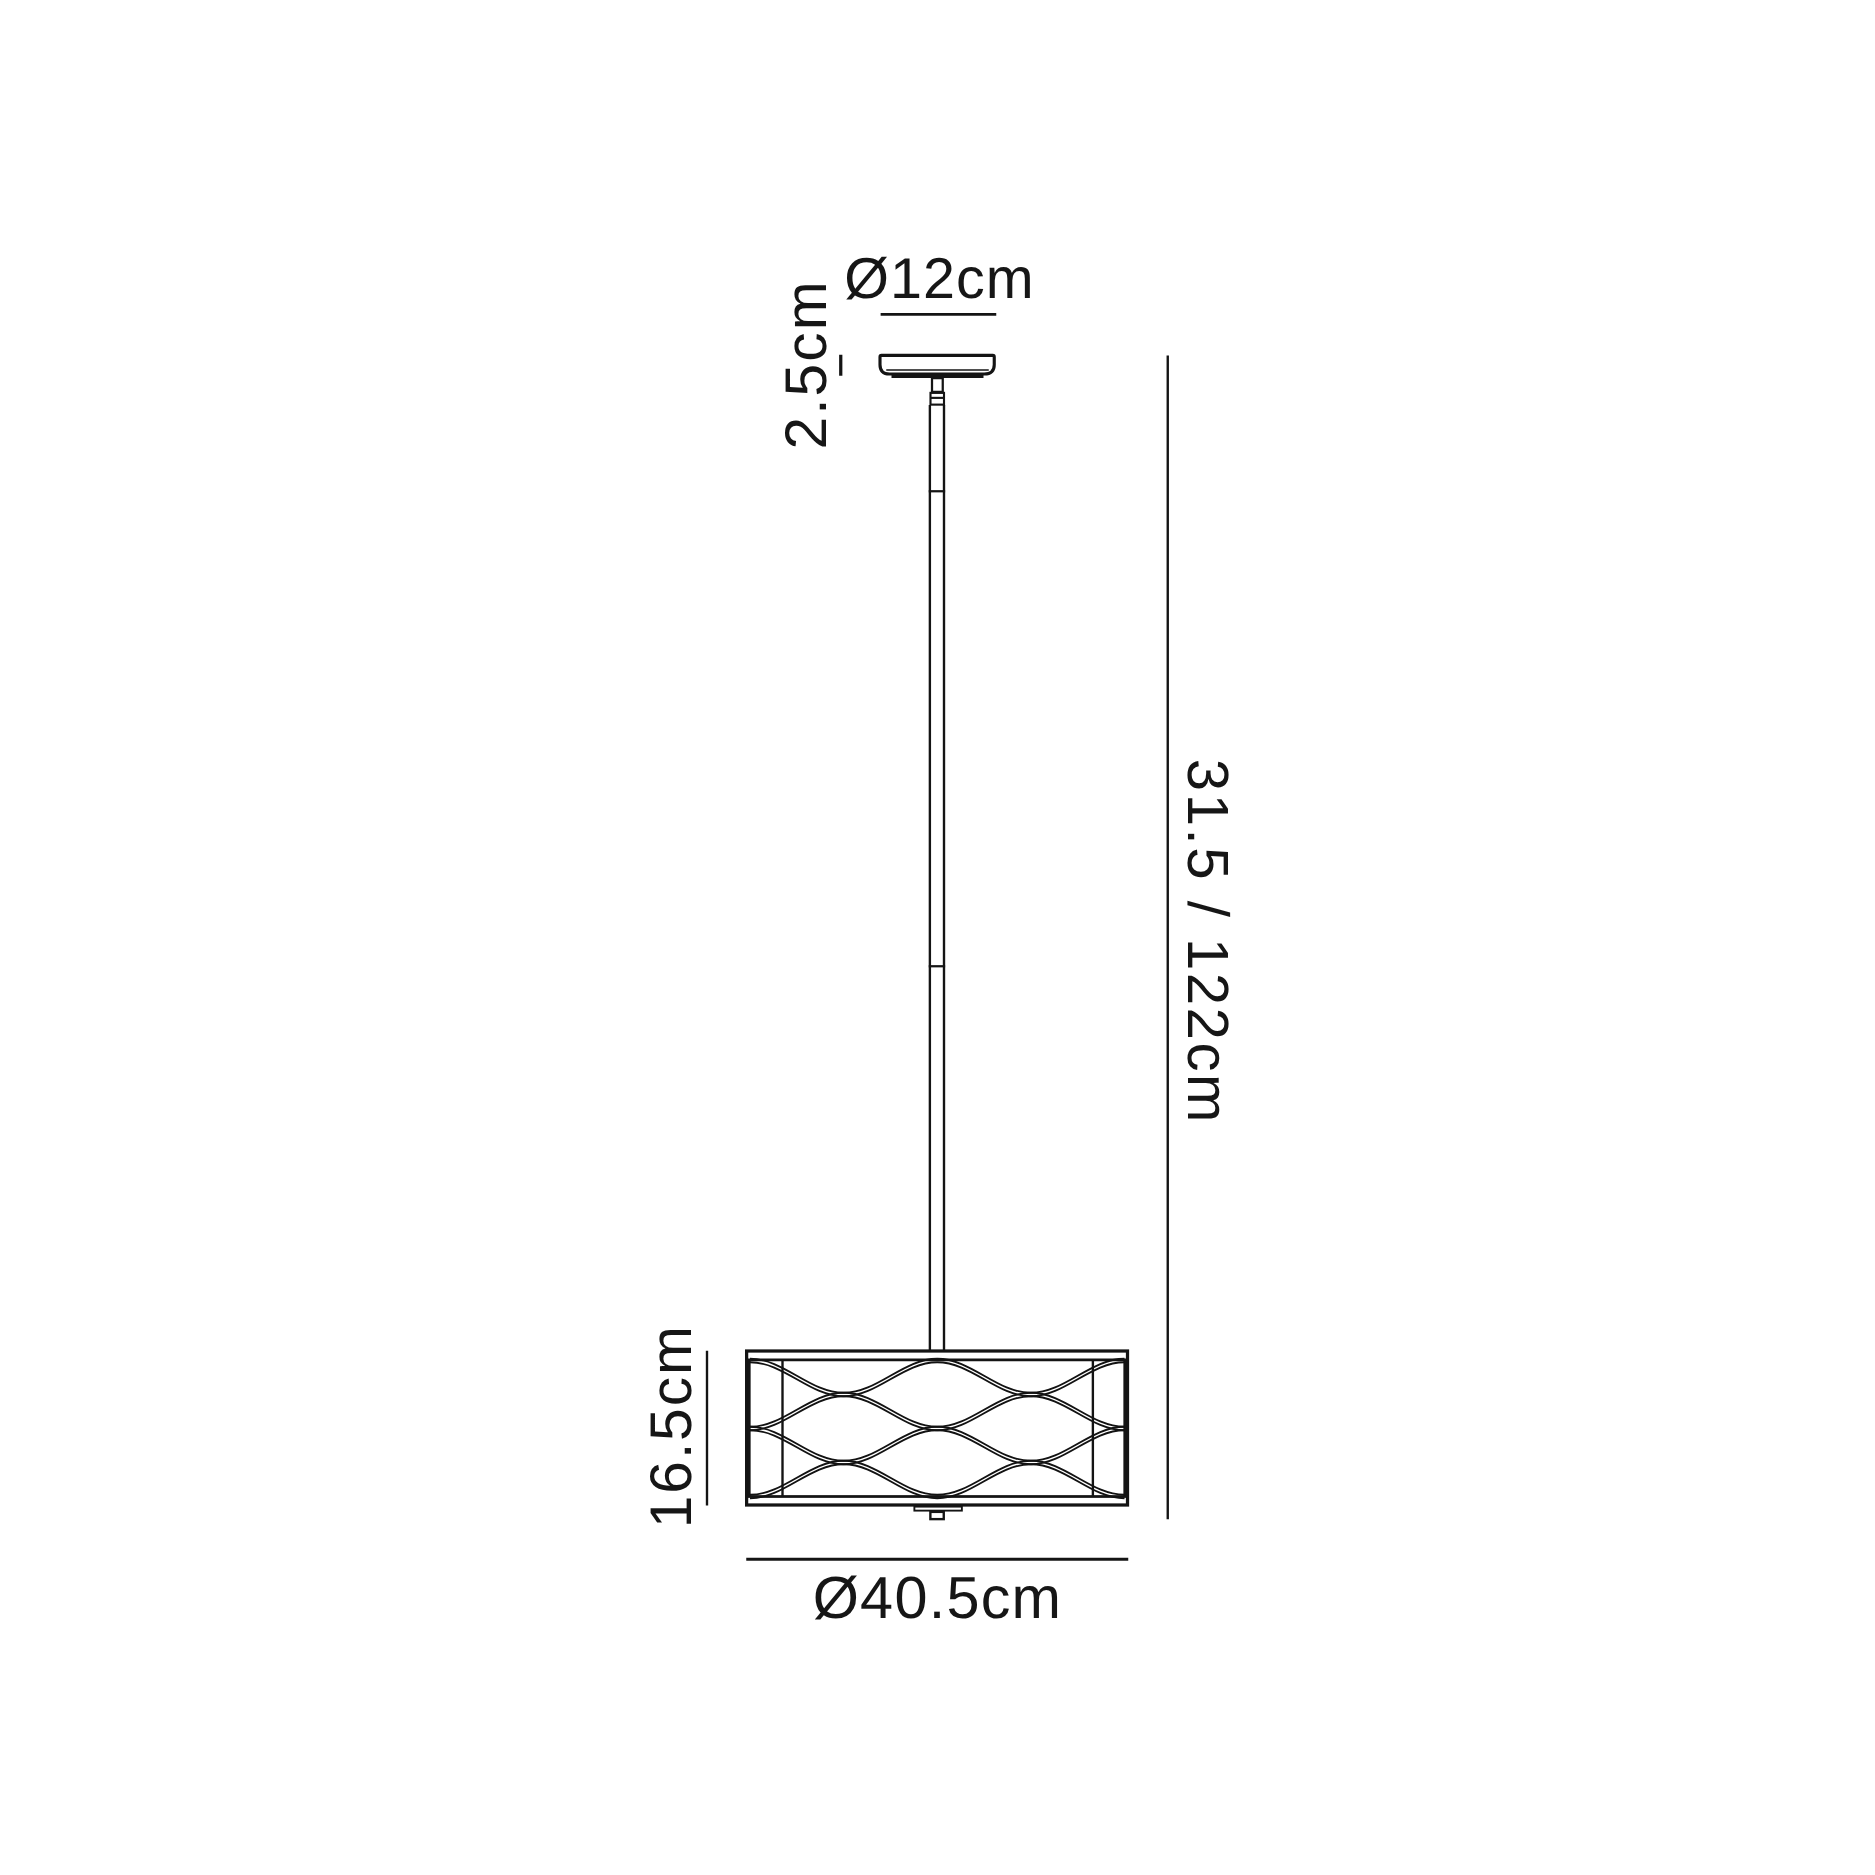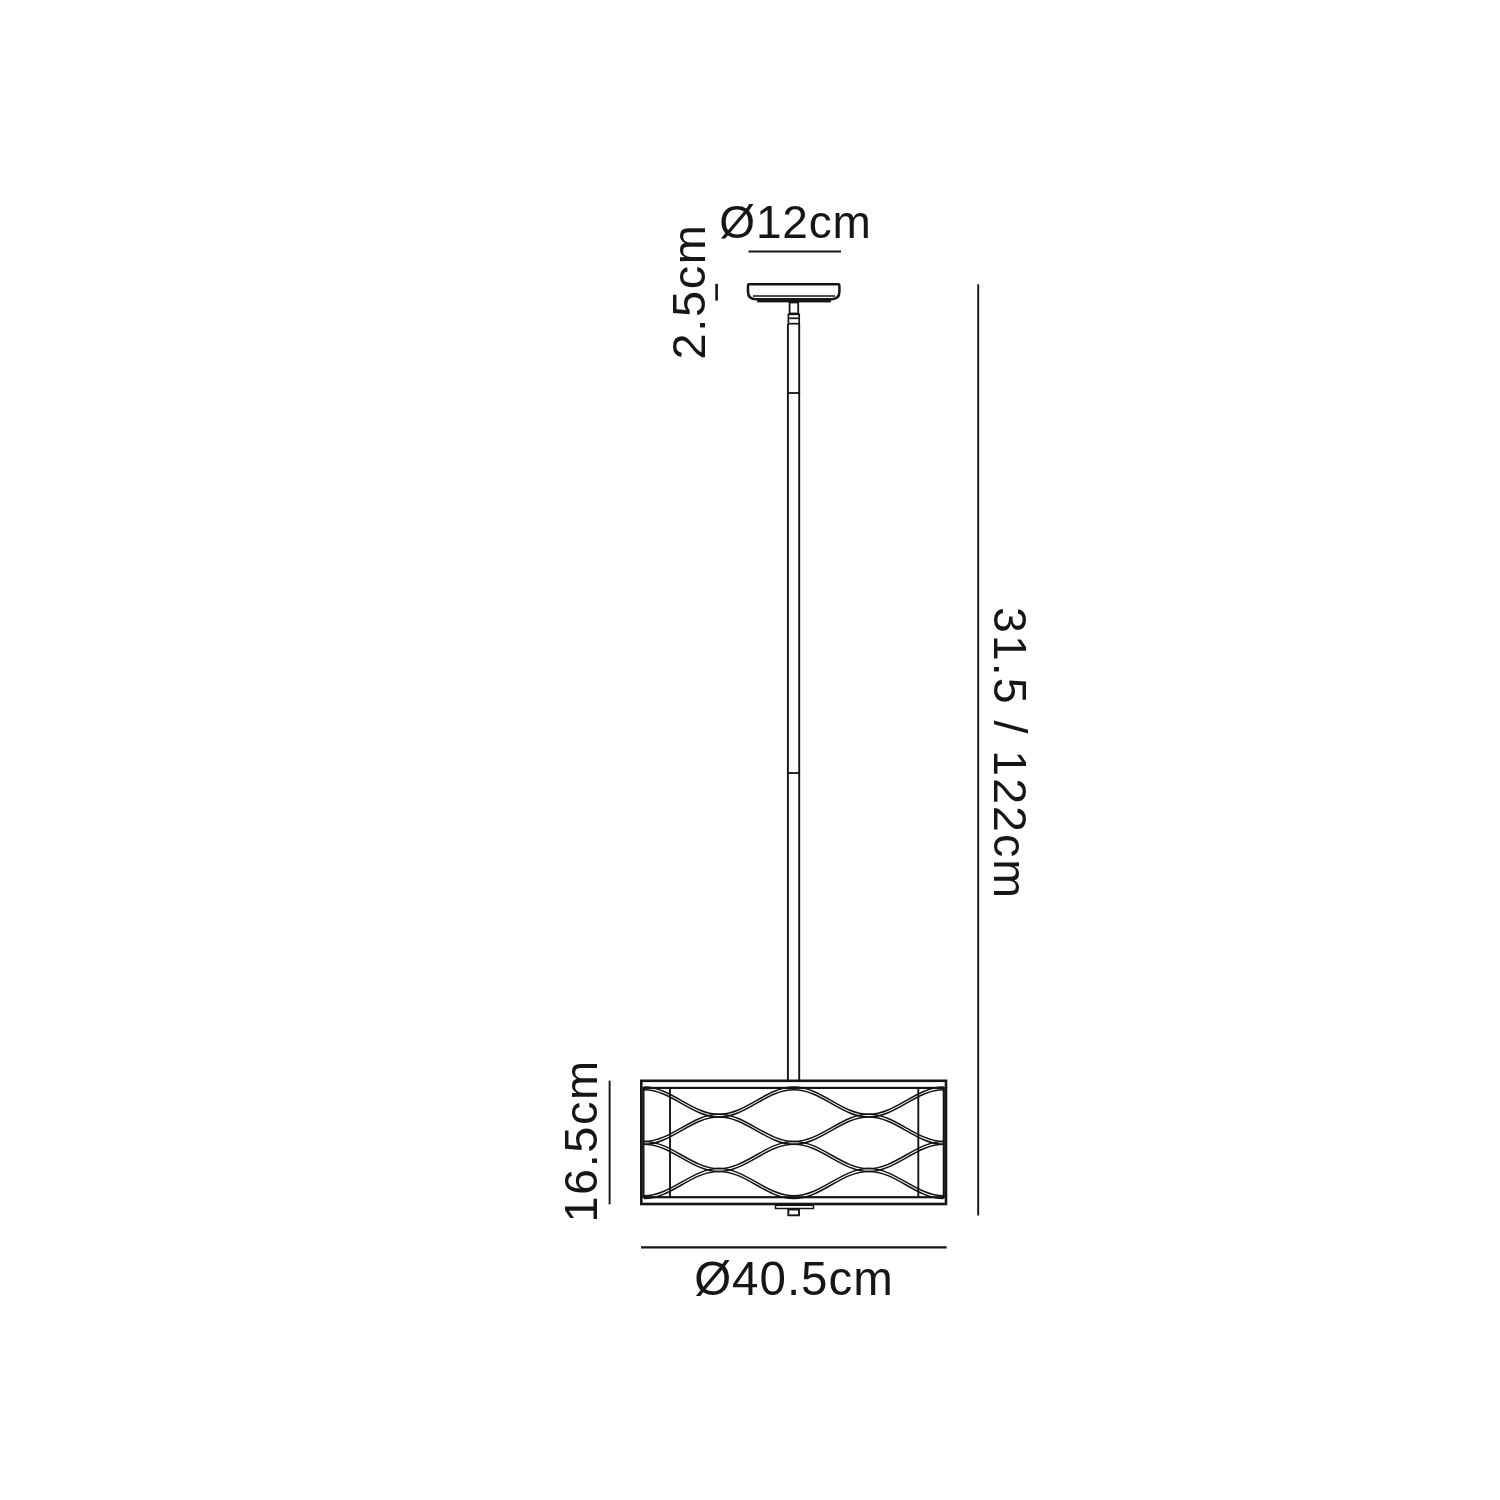"Ø12cm" #c { padding-left: 44px -> none }
